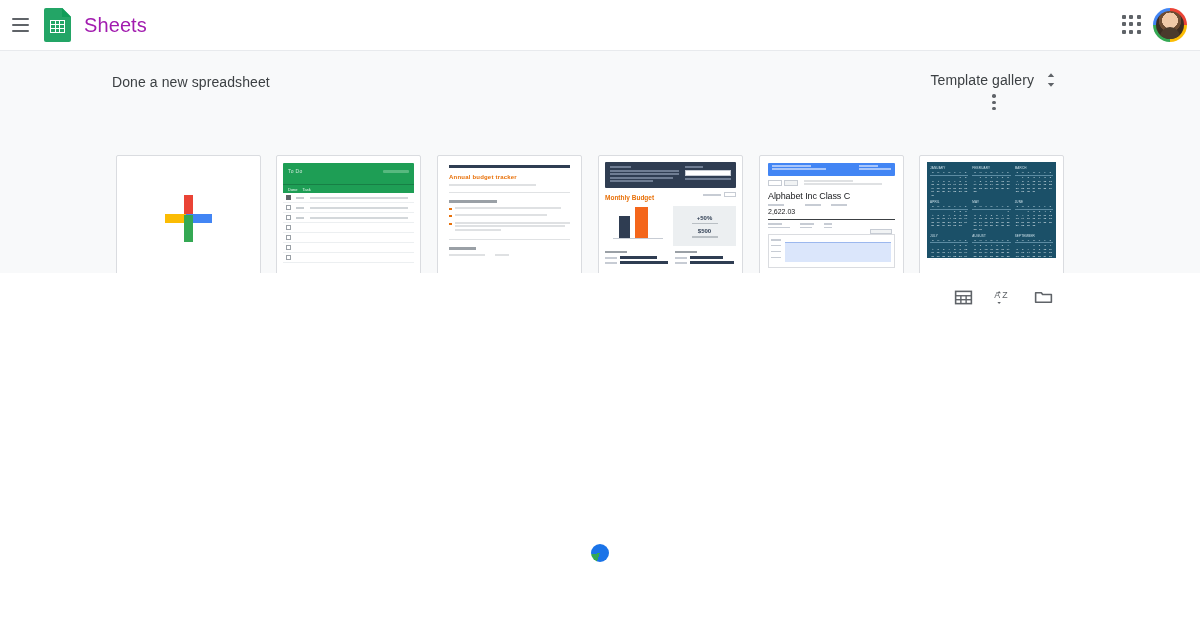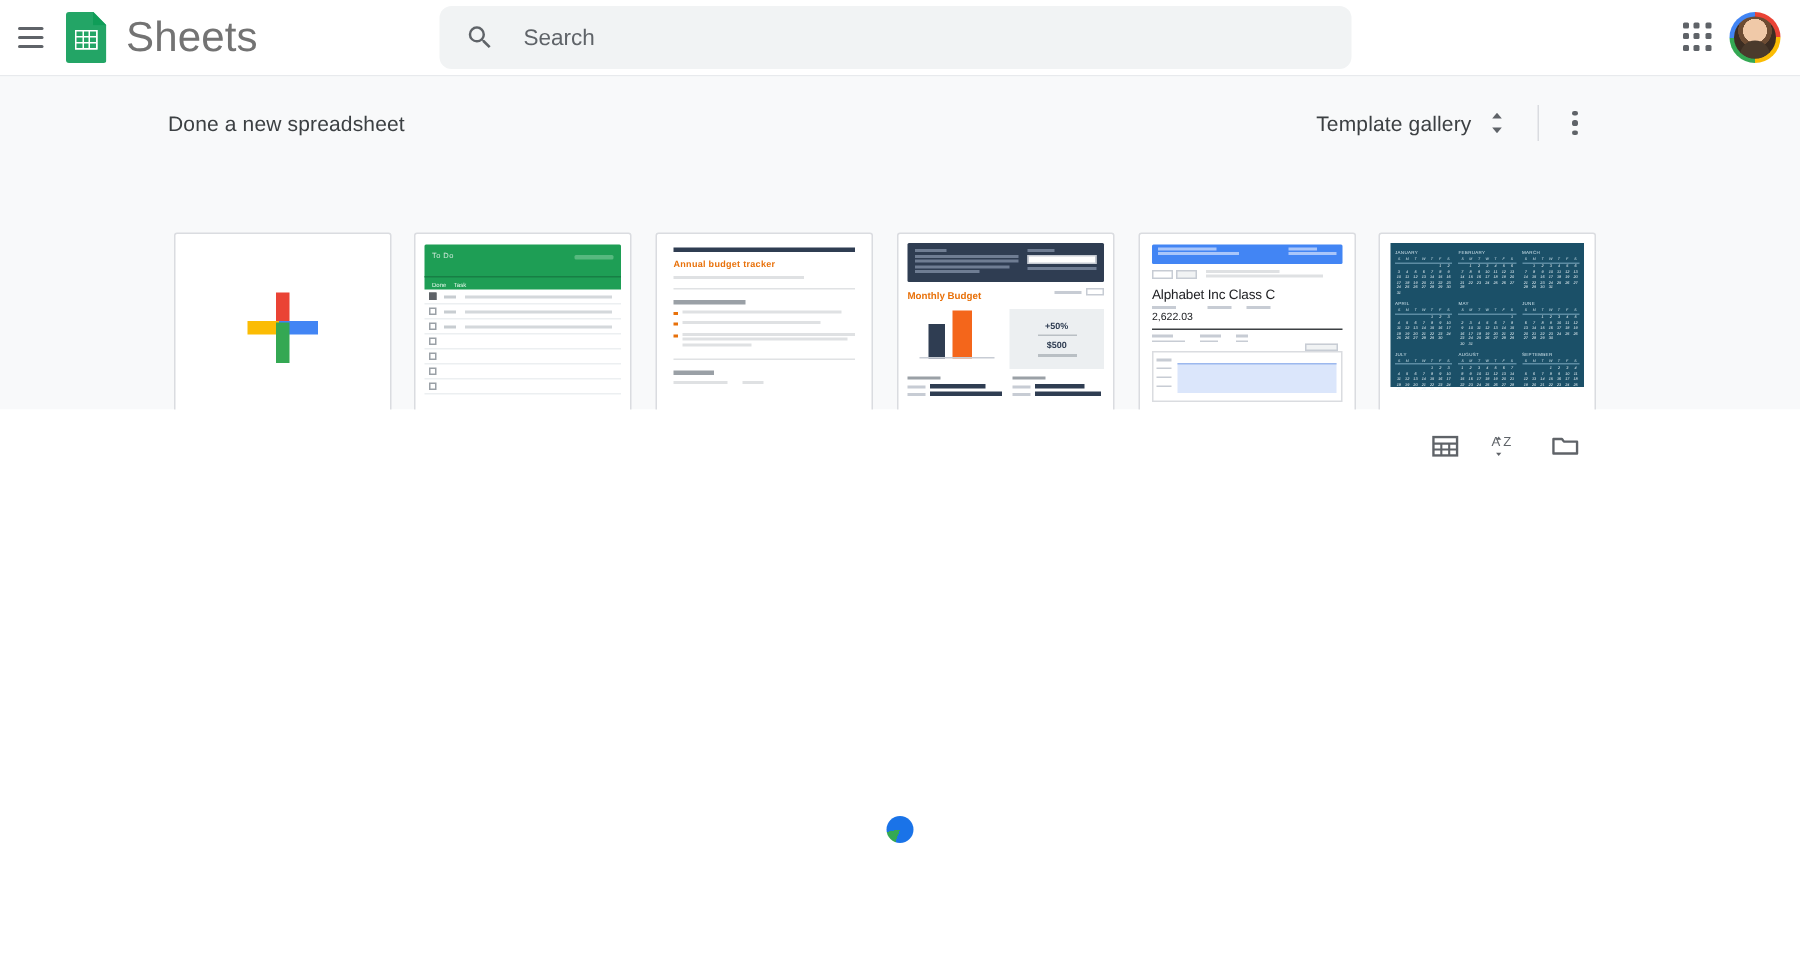"Sheets" .brand-name { color: #737373 -> #a21caf; font-size: 28px -> 20px }
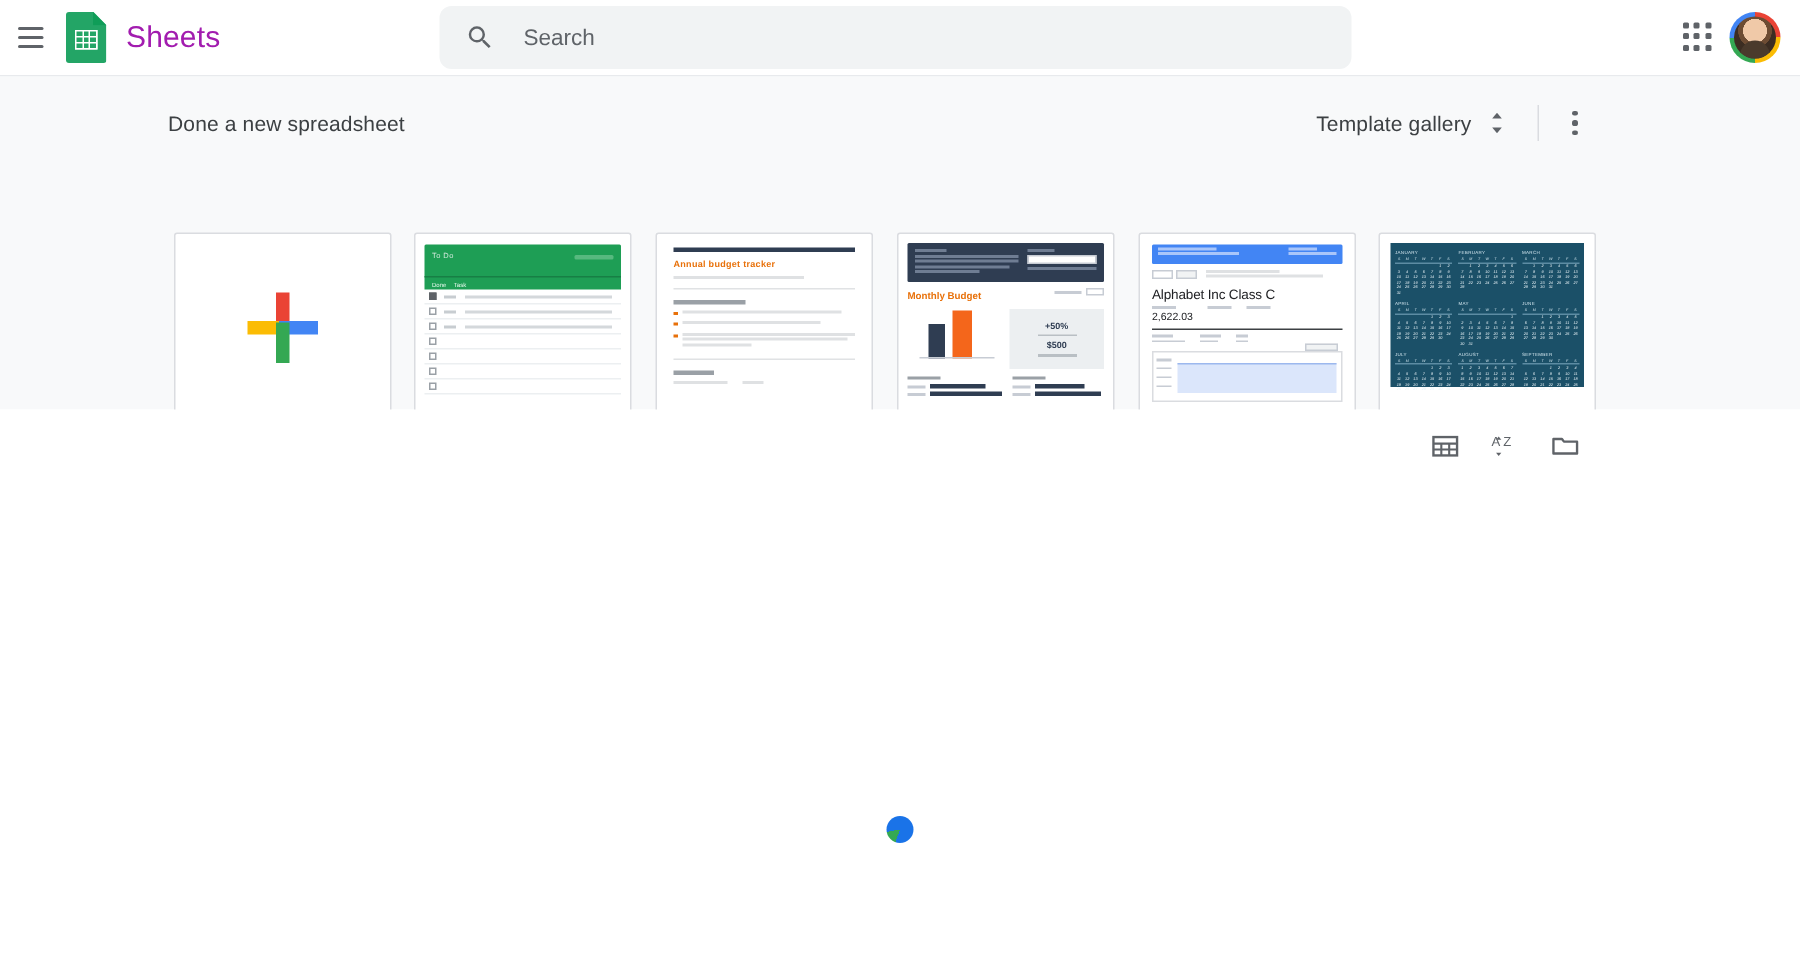"Search" div.searchbar { html: <div> <svg> <path></path> </svg> <input> </div> -> none }
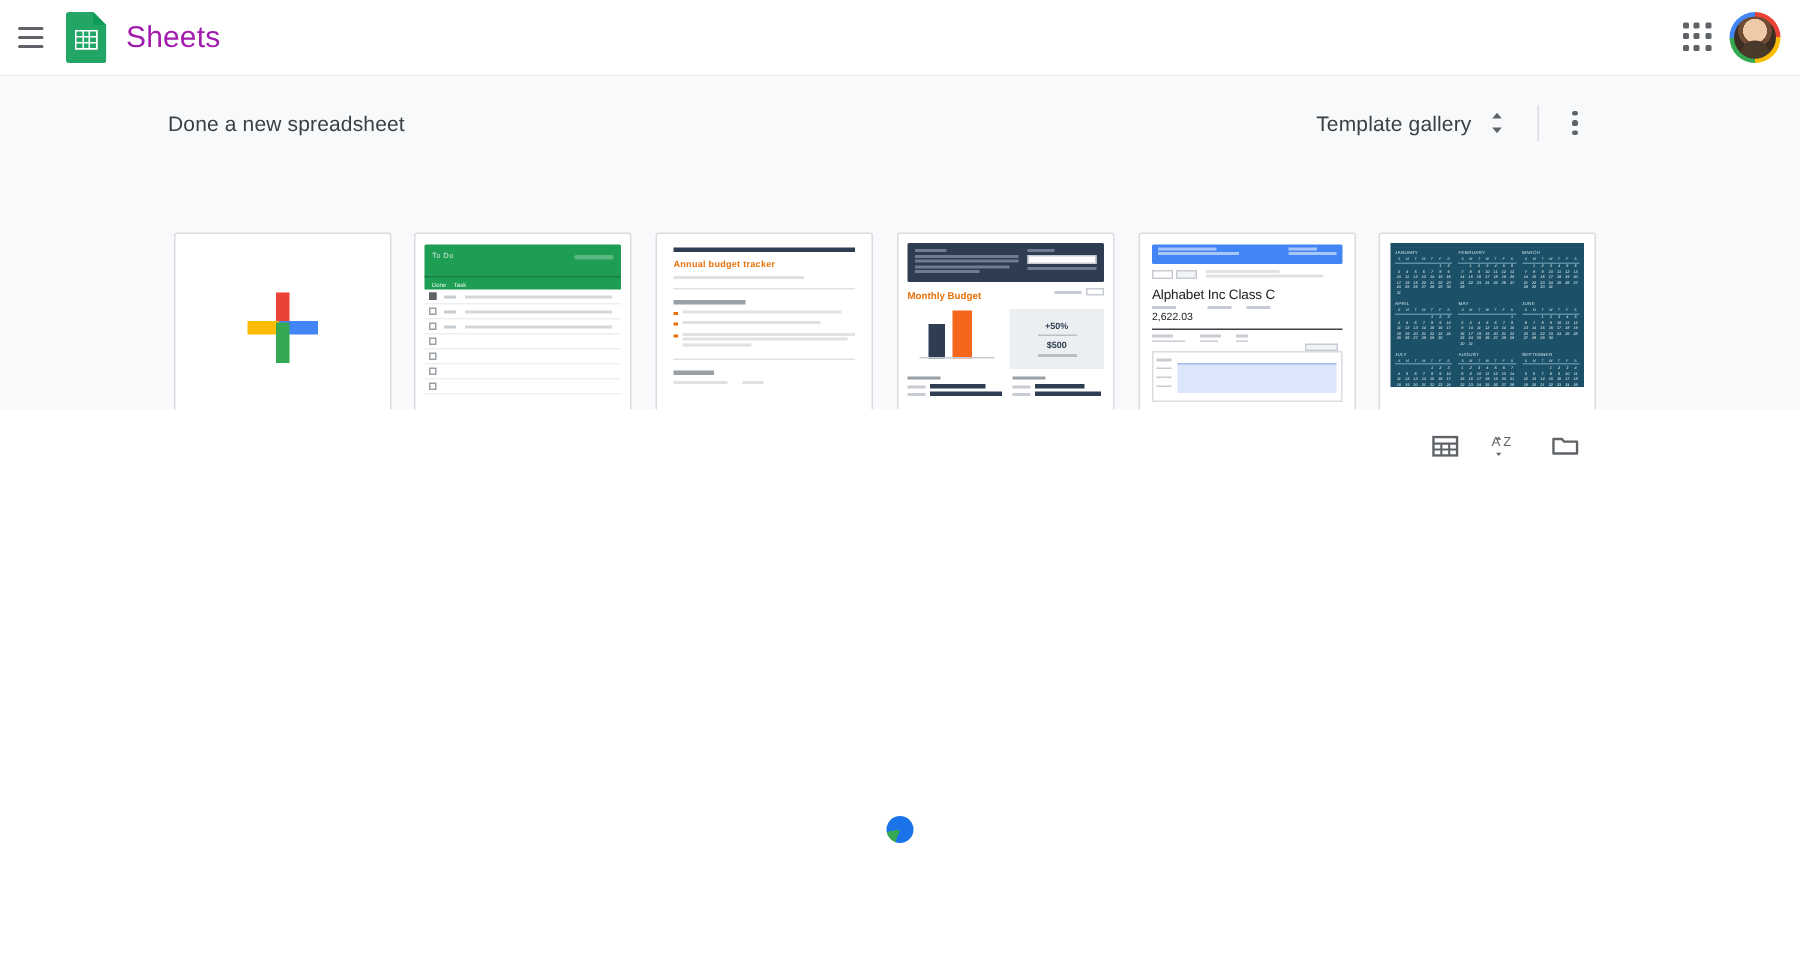"Template gallery" .tmpl-right { flex-direction: none -> column }
